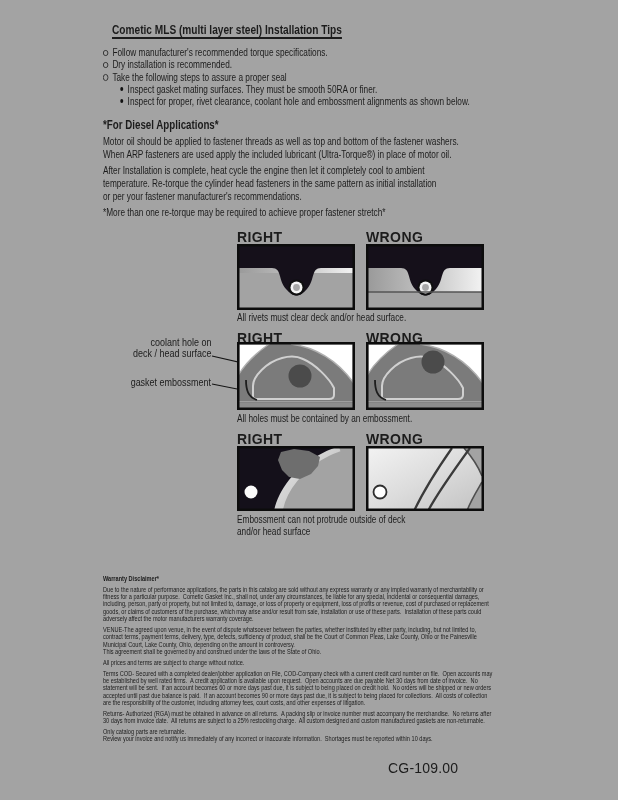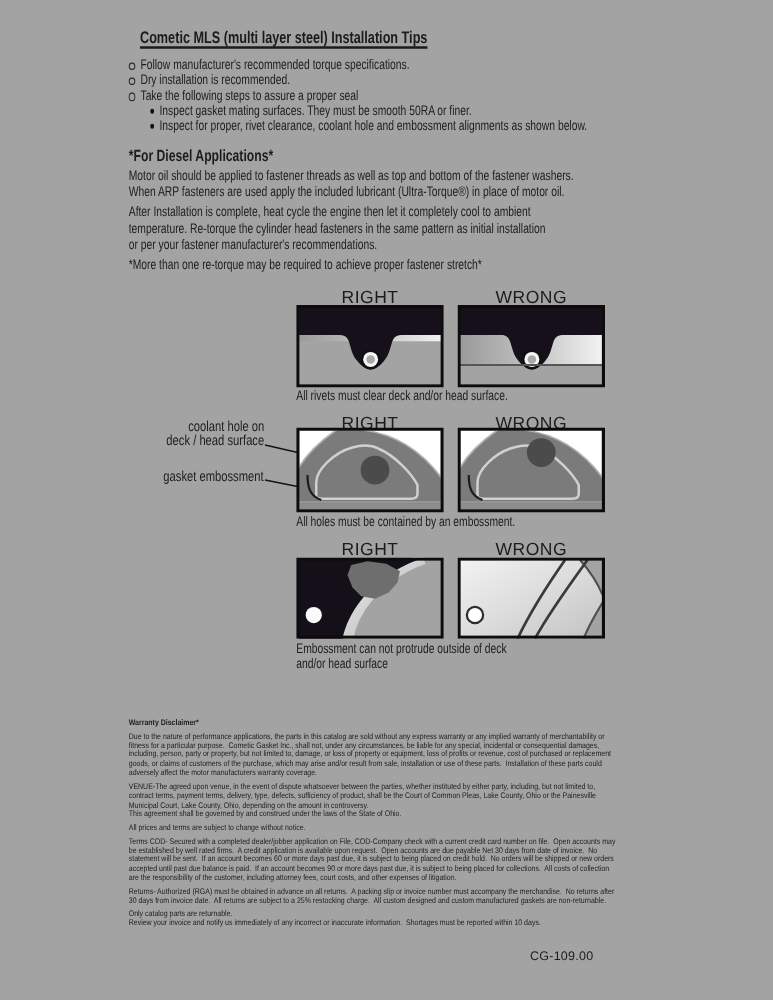"RIGHT" .rw-label { font-weight: normal -> bold; text-align: center -> none }
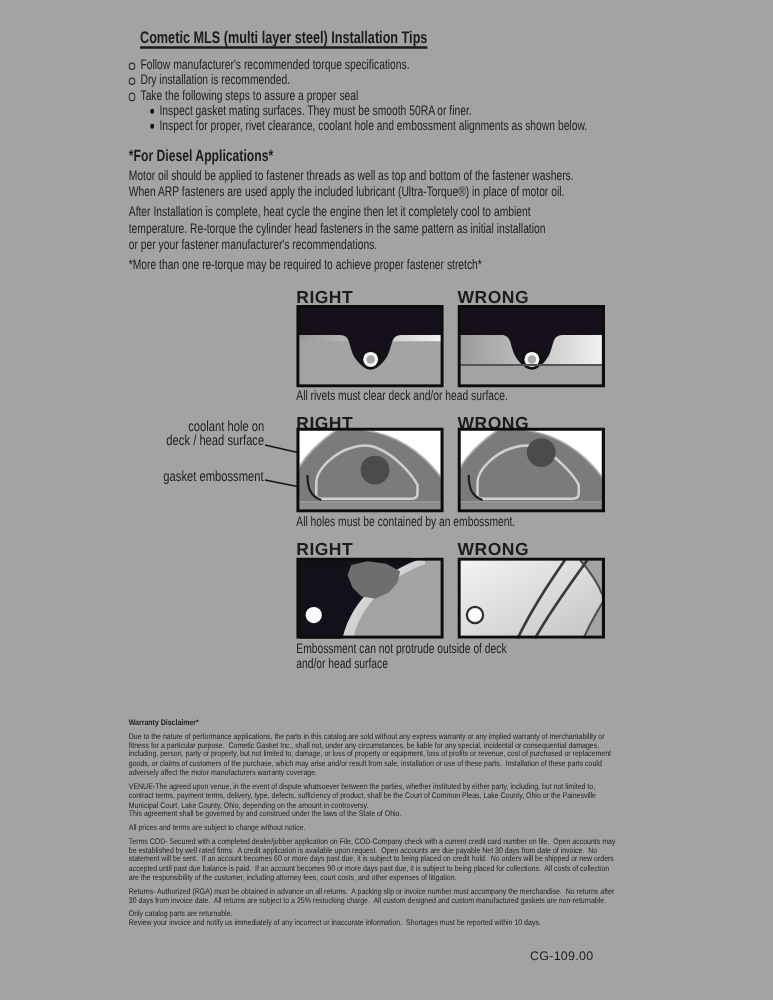"CG-109.00" .footer-code { font-size: 10px -> 14px; margin-left: 36px -> none }
